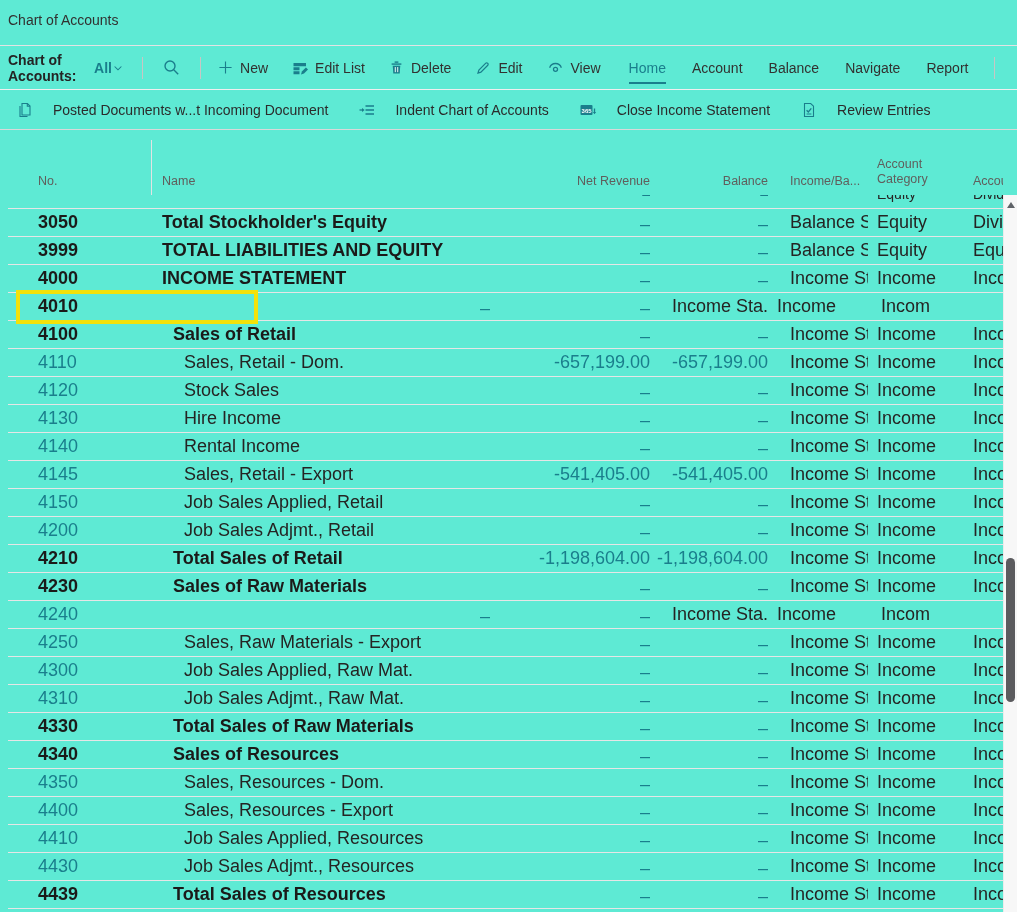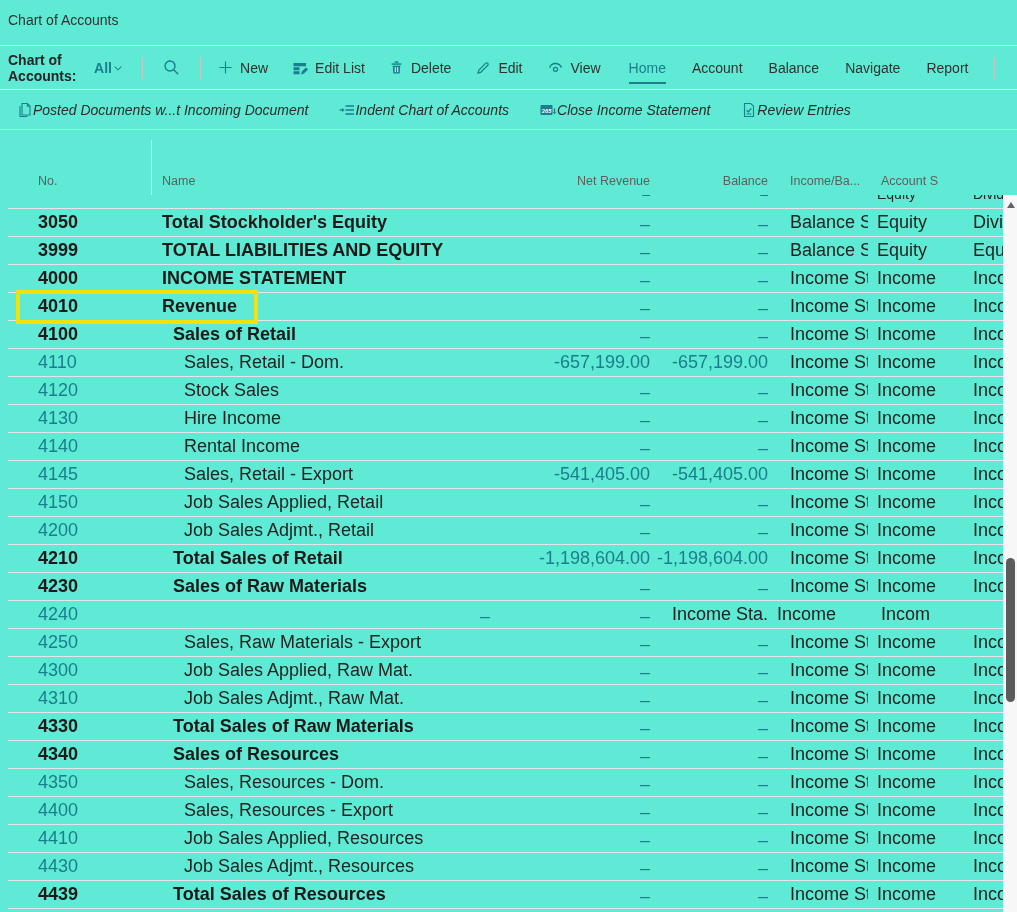"Posted Documents w...t Incoming Document" .tb2-action { font-style: italic -> none; gap: 0 -> 20px }
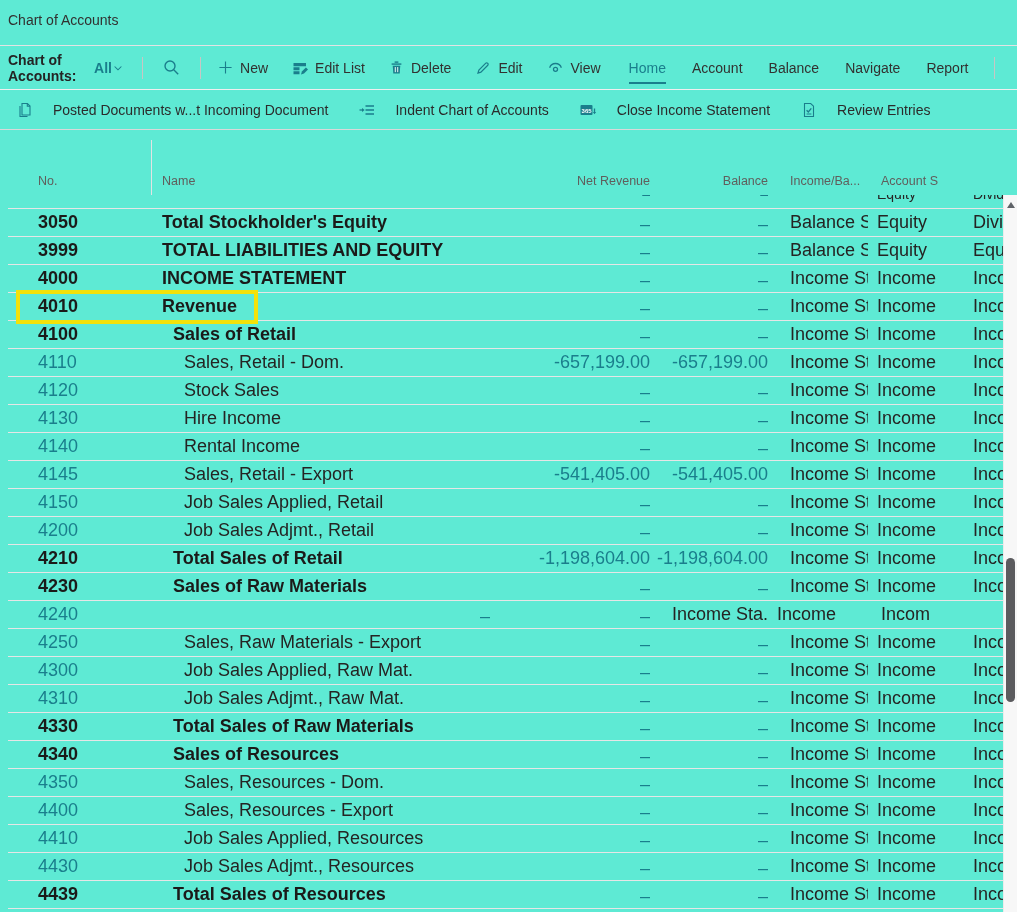"Account Category" div.h-cell { html: none -> <div>Account Category</div> }
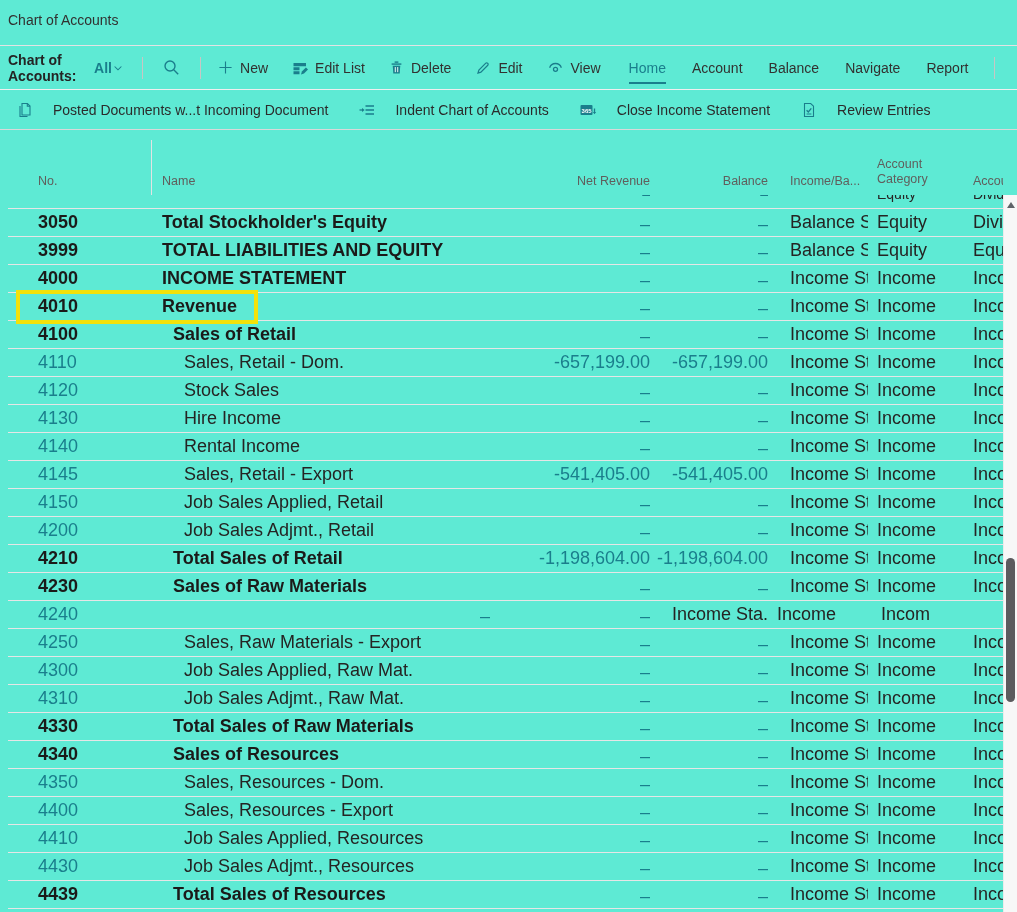"Revenue" div.cell { html: <div>Revenue</div> -> none }
